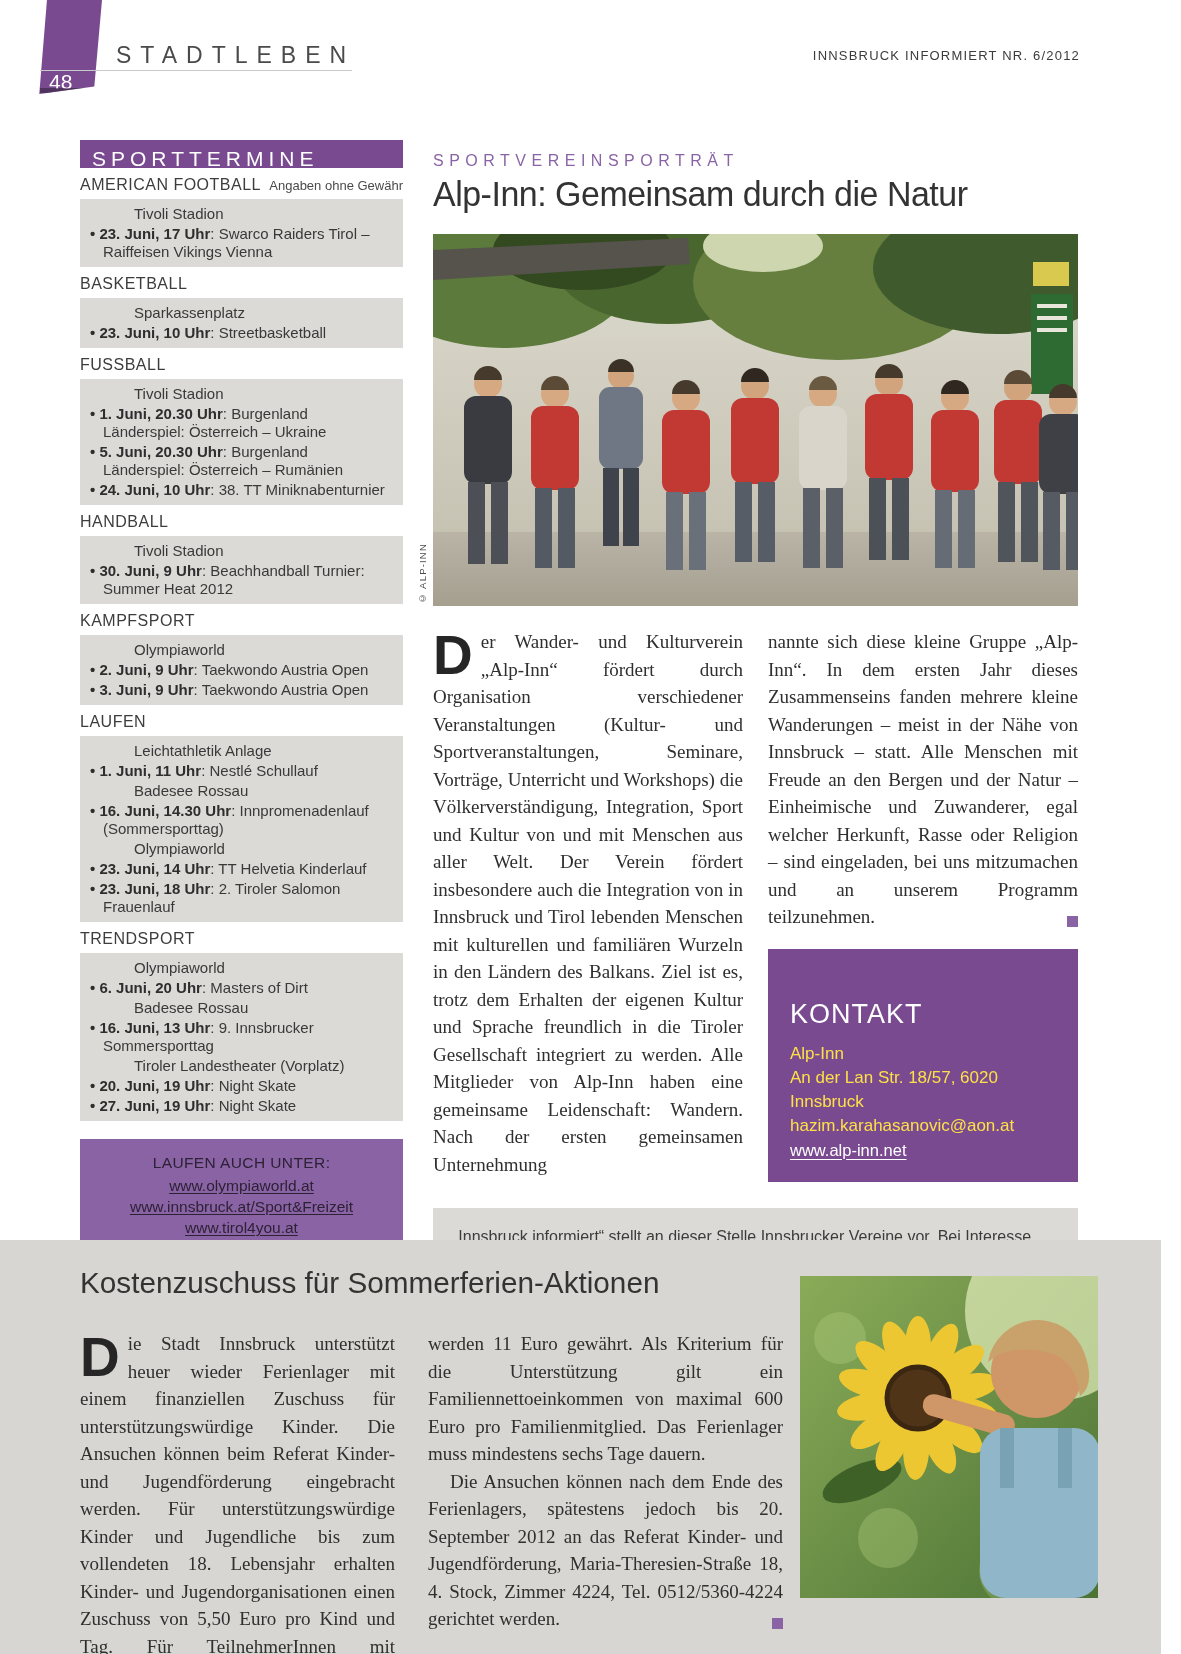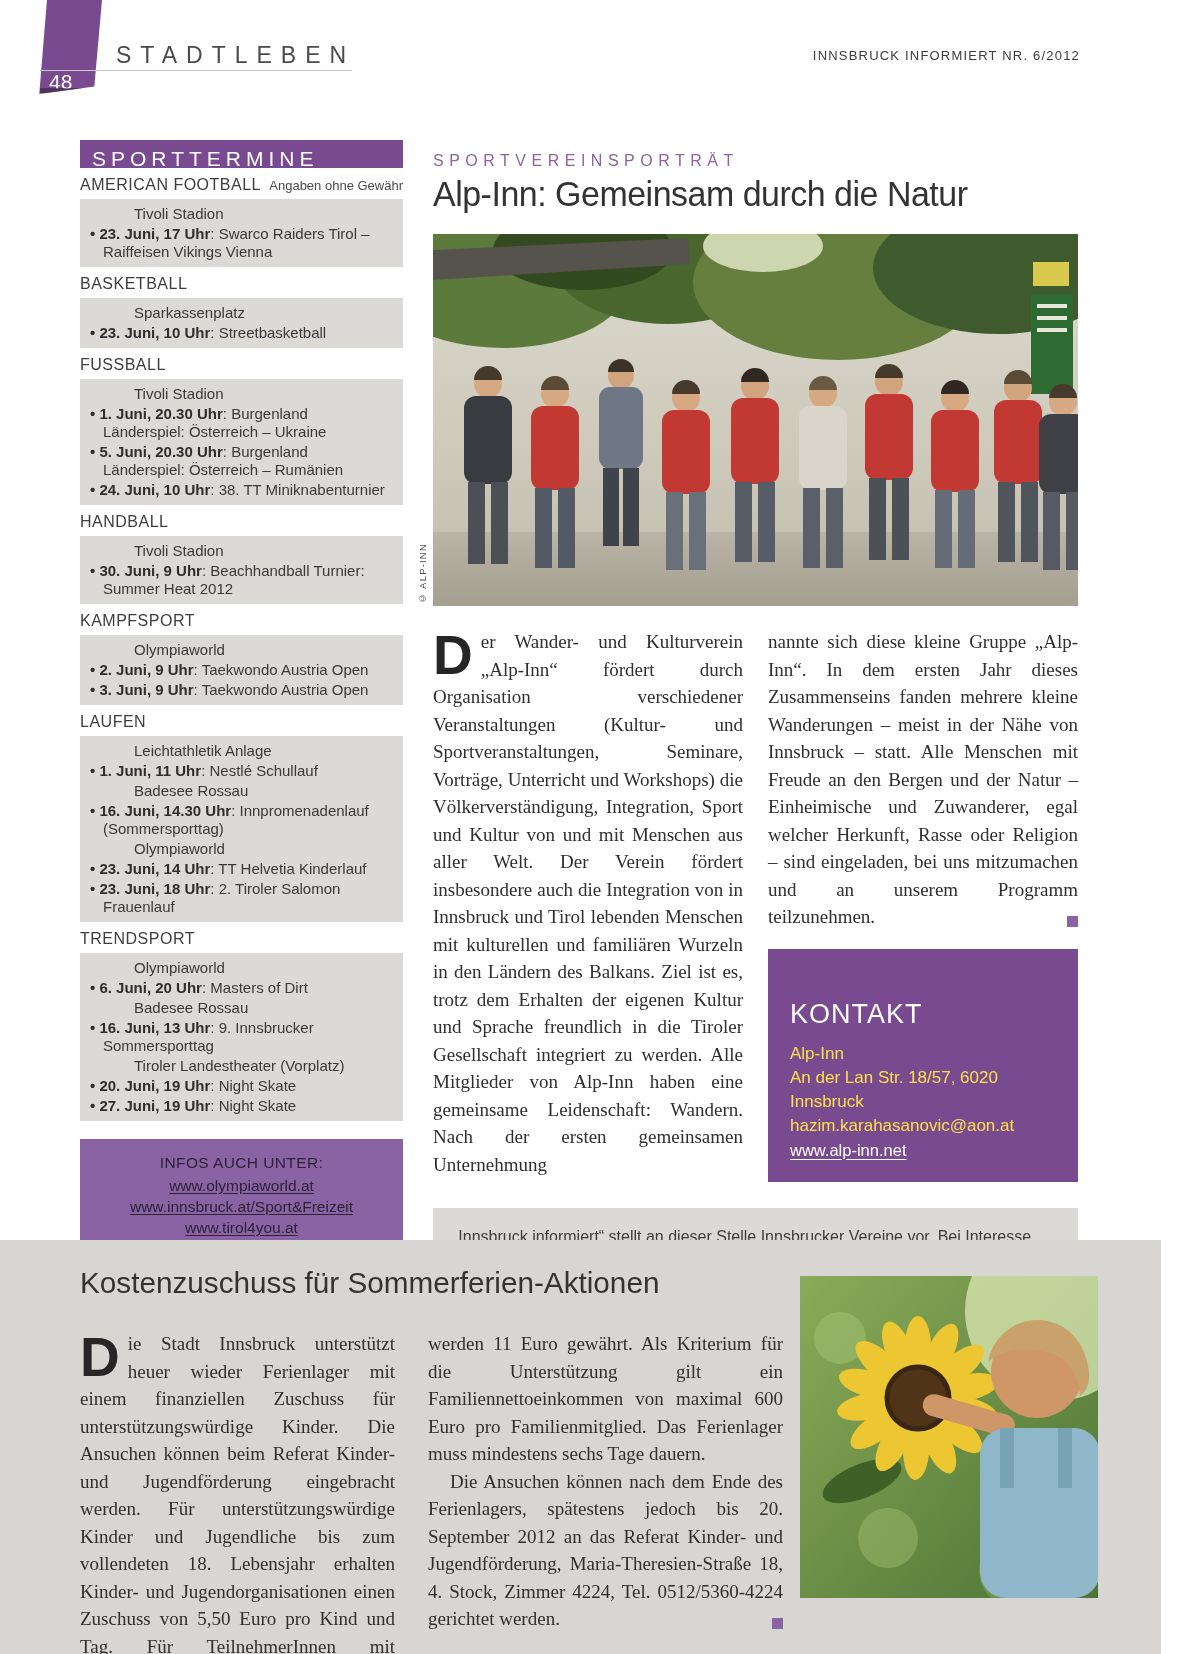"INFOS AUCH UNTER:" div.infos-title { text: INFOS -> LAUFEN }
